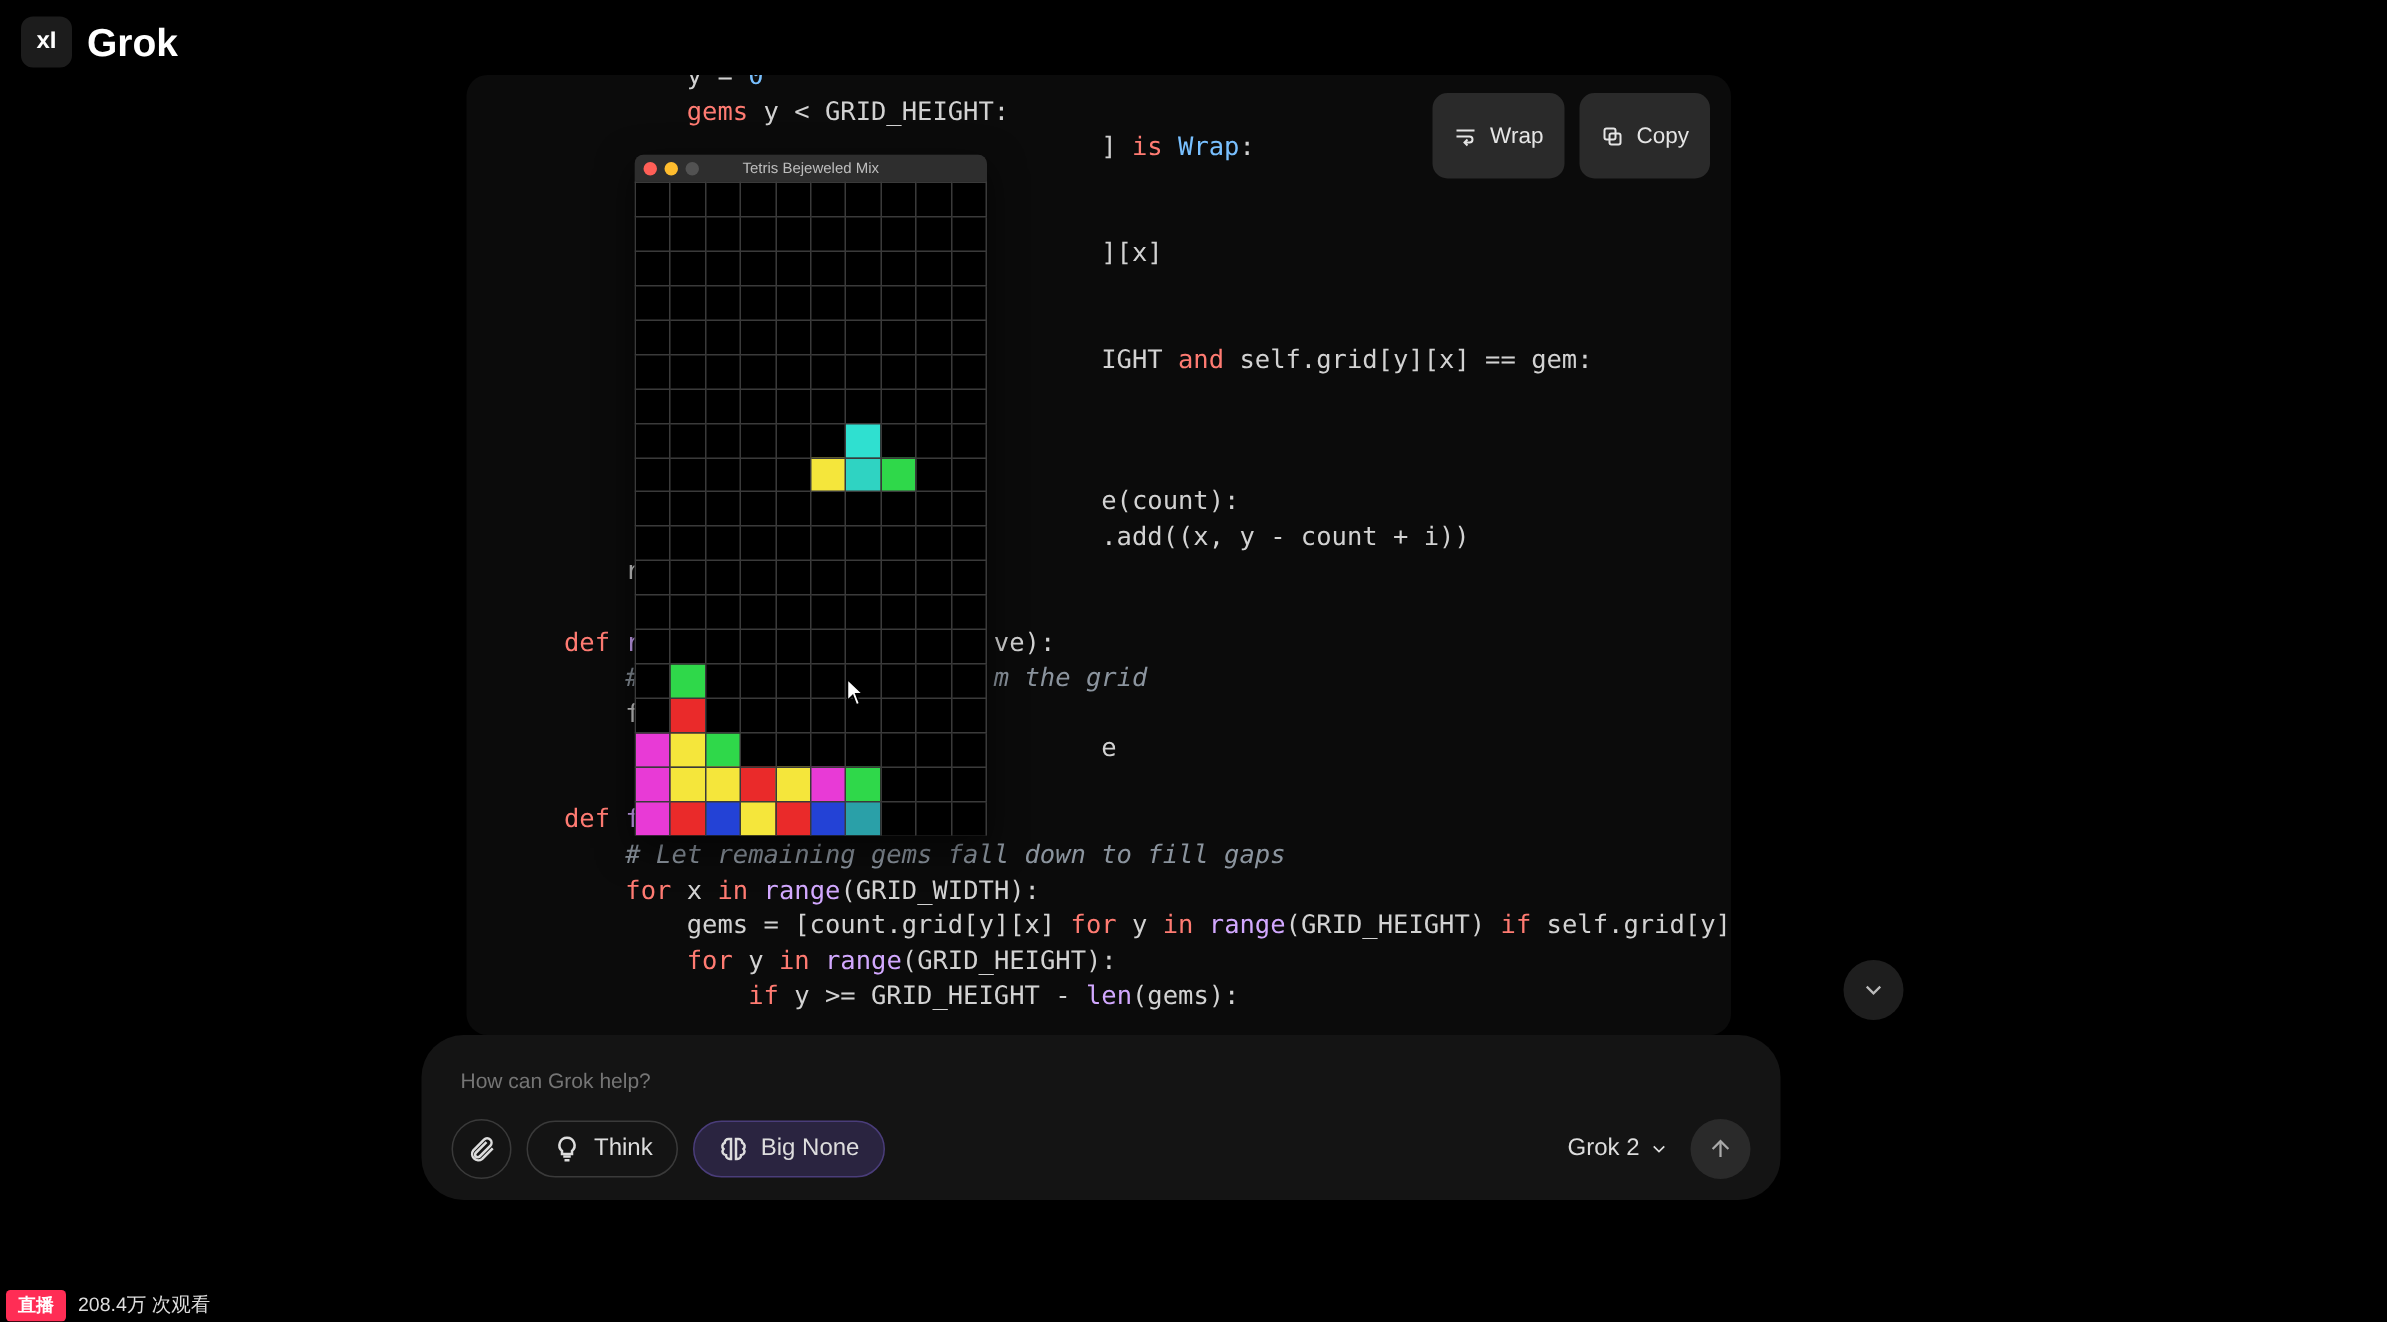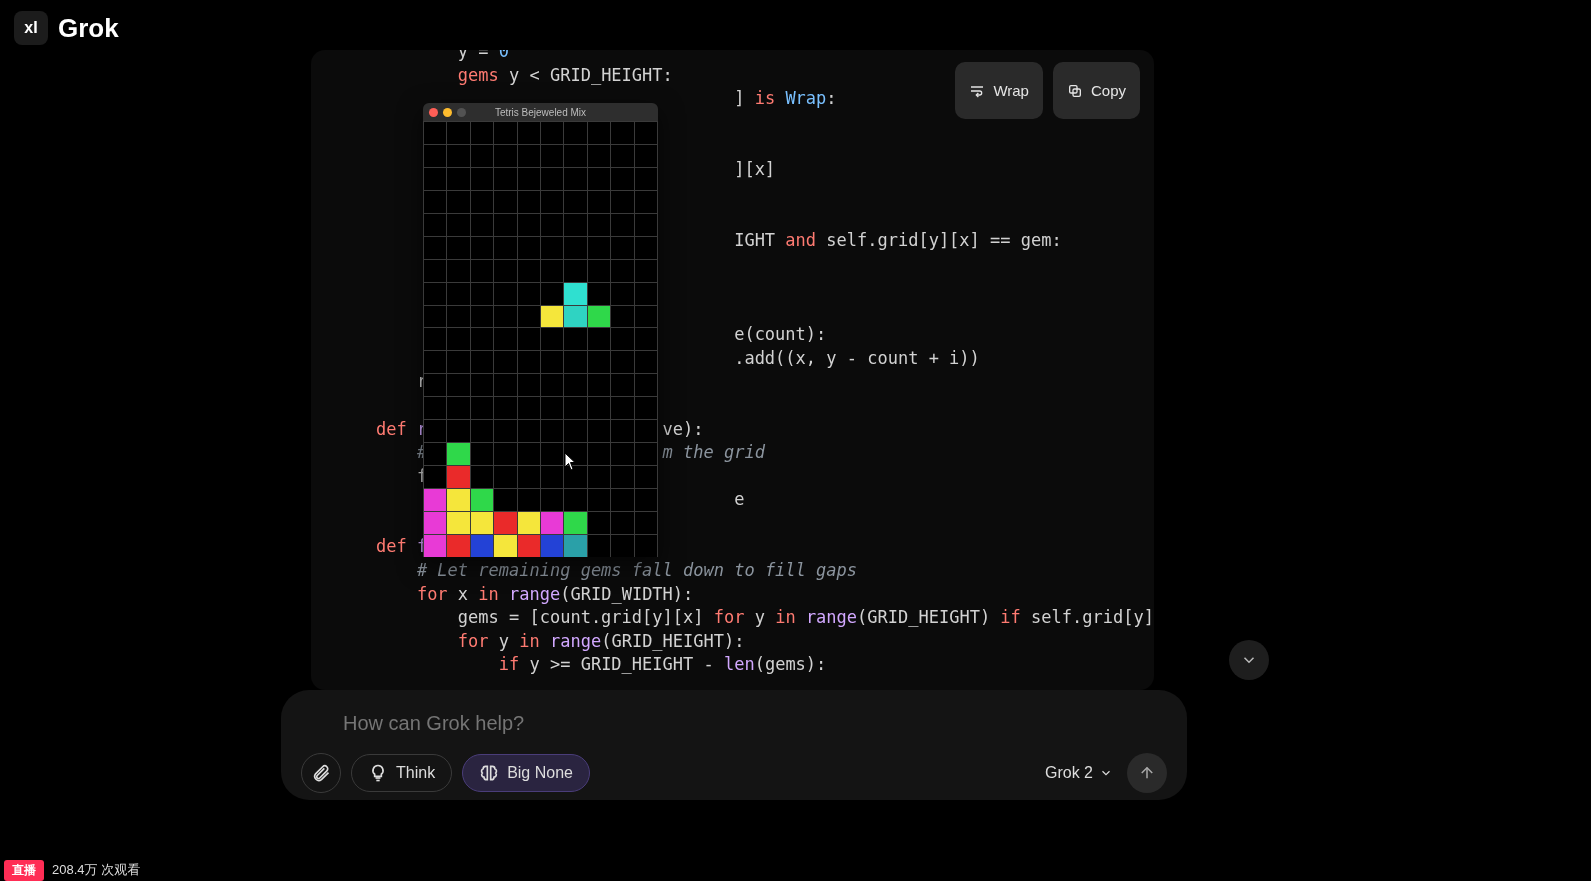"How can Grok help?" .composer-input { font-size: 20px -> 14px; margin-left: 36px -> none }
